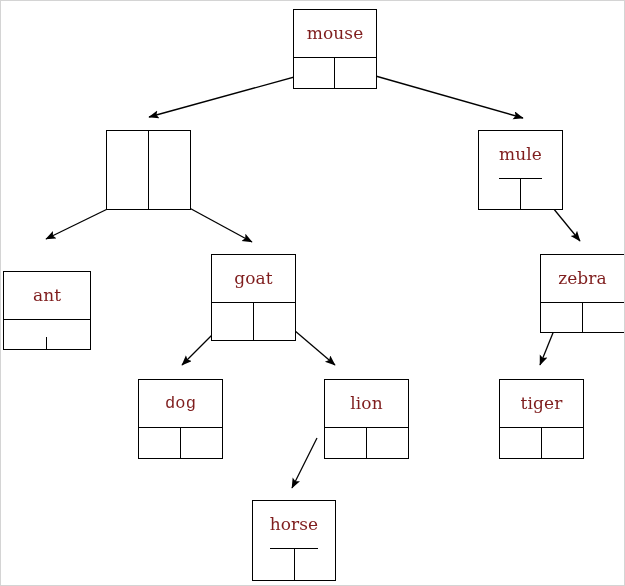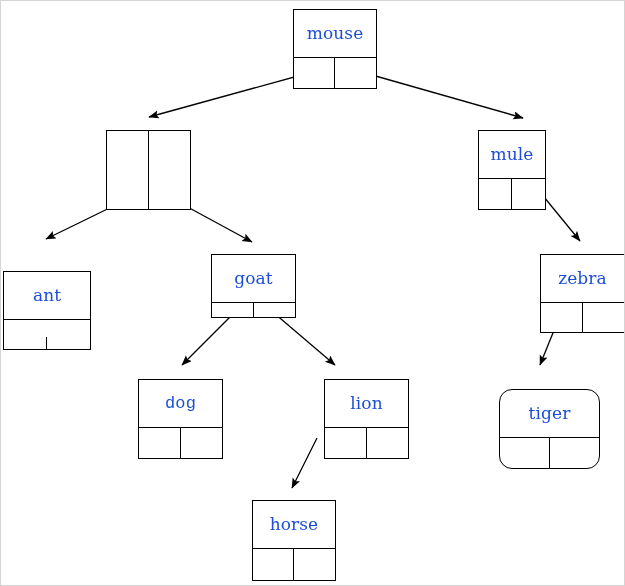"mouse" .node-label { color: #1d4ed8 -> #7f1d1d }
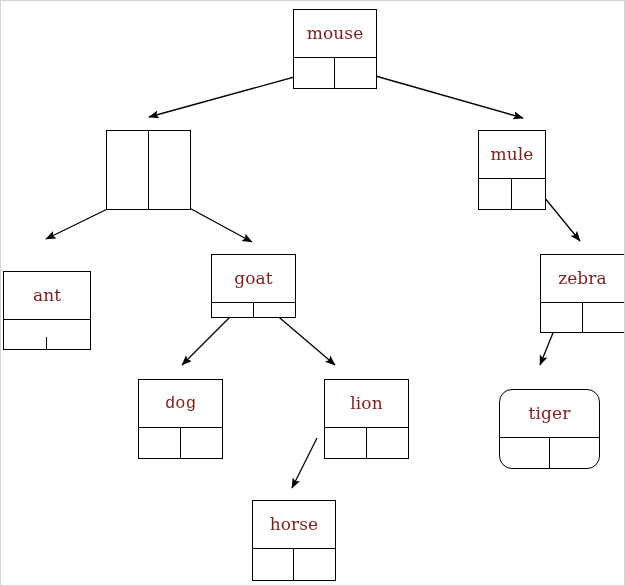"mule" div.node { align-items: none -> center; width: 68px -> 85px }
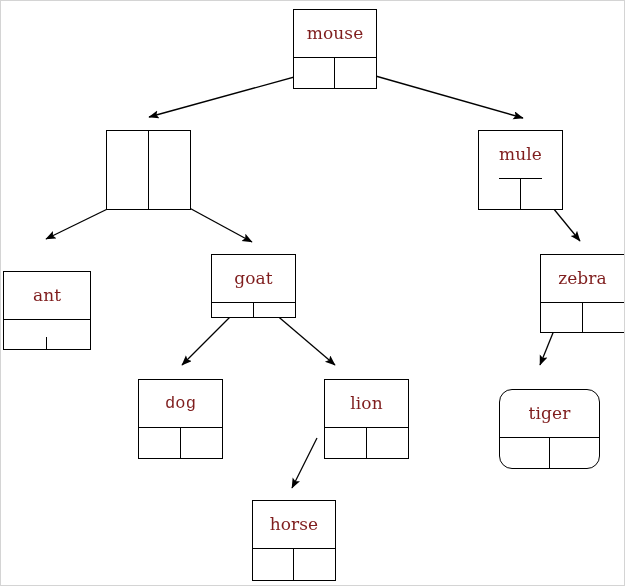"goat" div.node { height: 64px -> 87px }
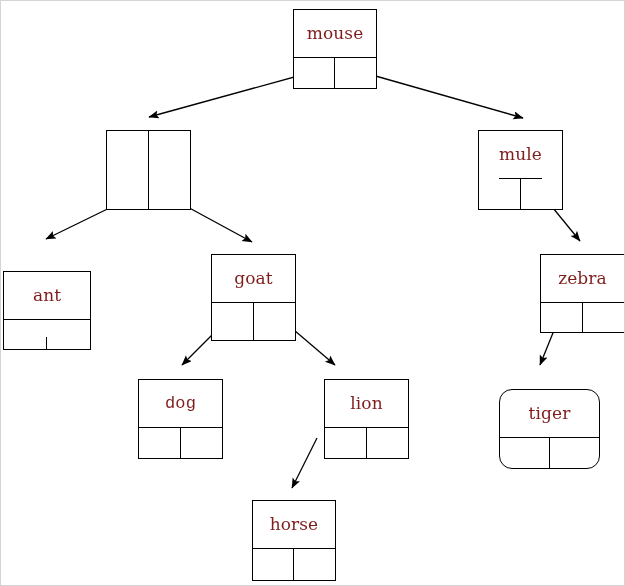"tiger" div.node { border-radius: 13px -> none; top: 388px -> 378px; width: 101px -> 85px }
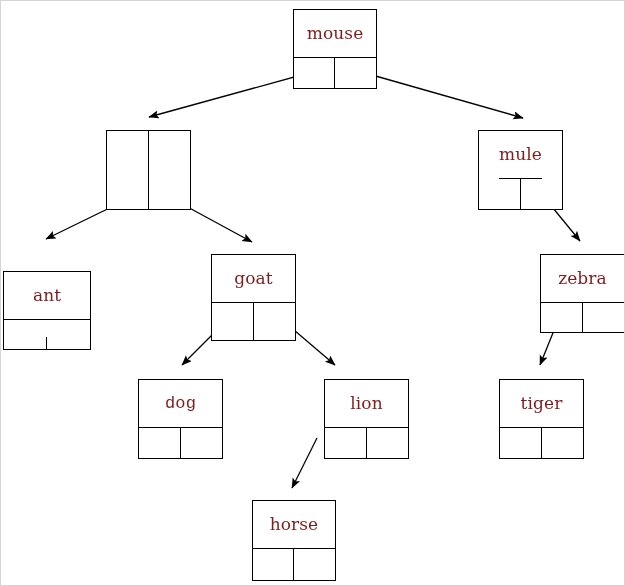"horse" div.node { align-items: none -> center }
